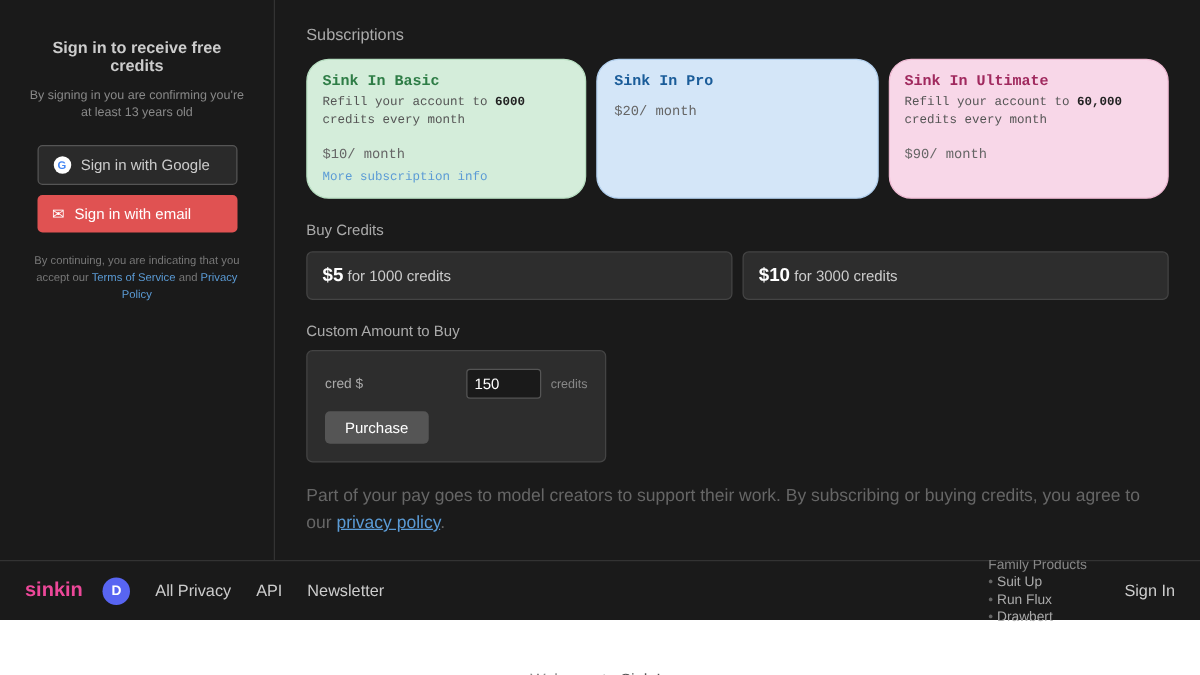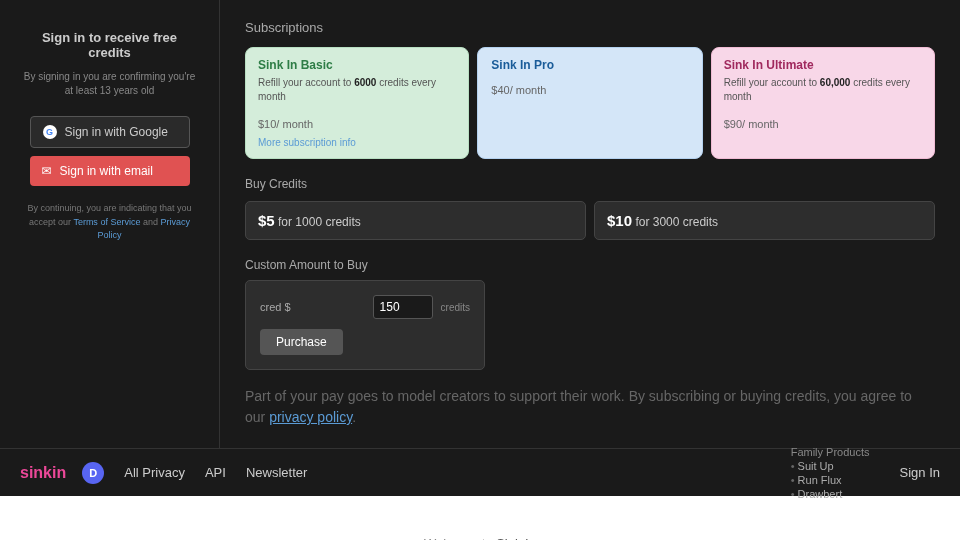"Sink In Basic" .sub-card { border-radius: 8px -> 18px; font-family: none -> Liberation Mono, monospace }
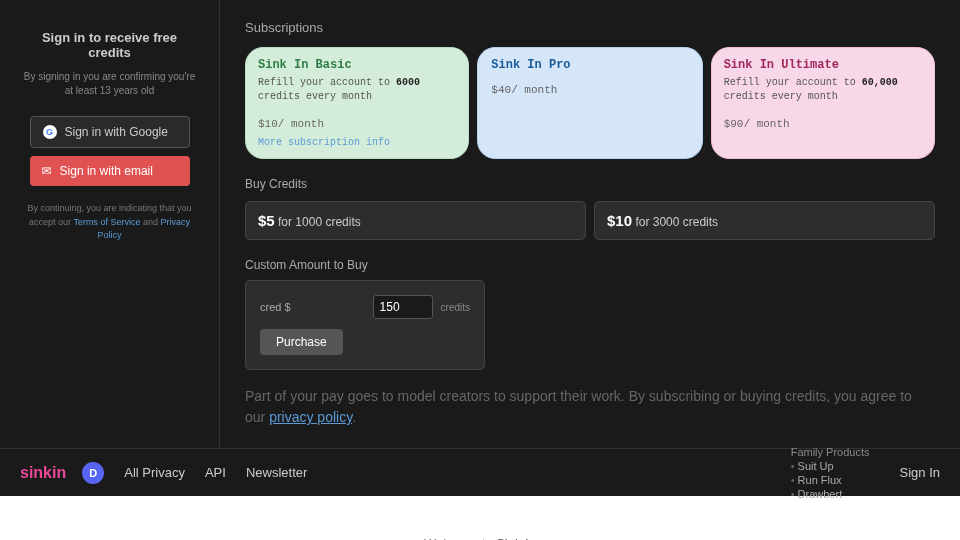"$40" span { text: $40 -> $20 }
